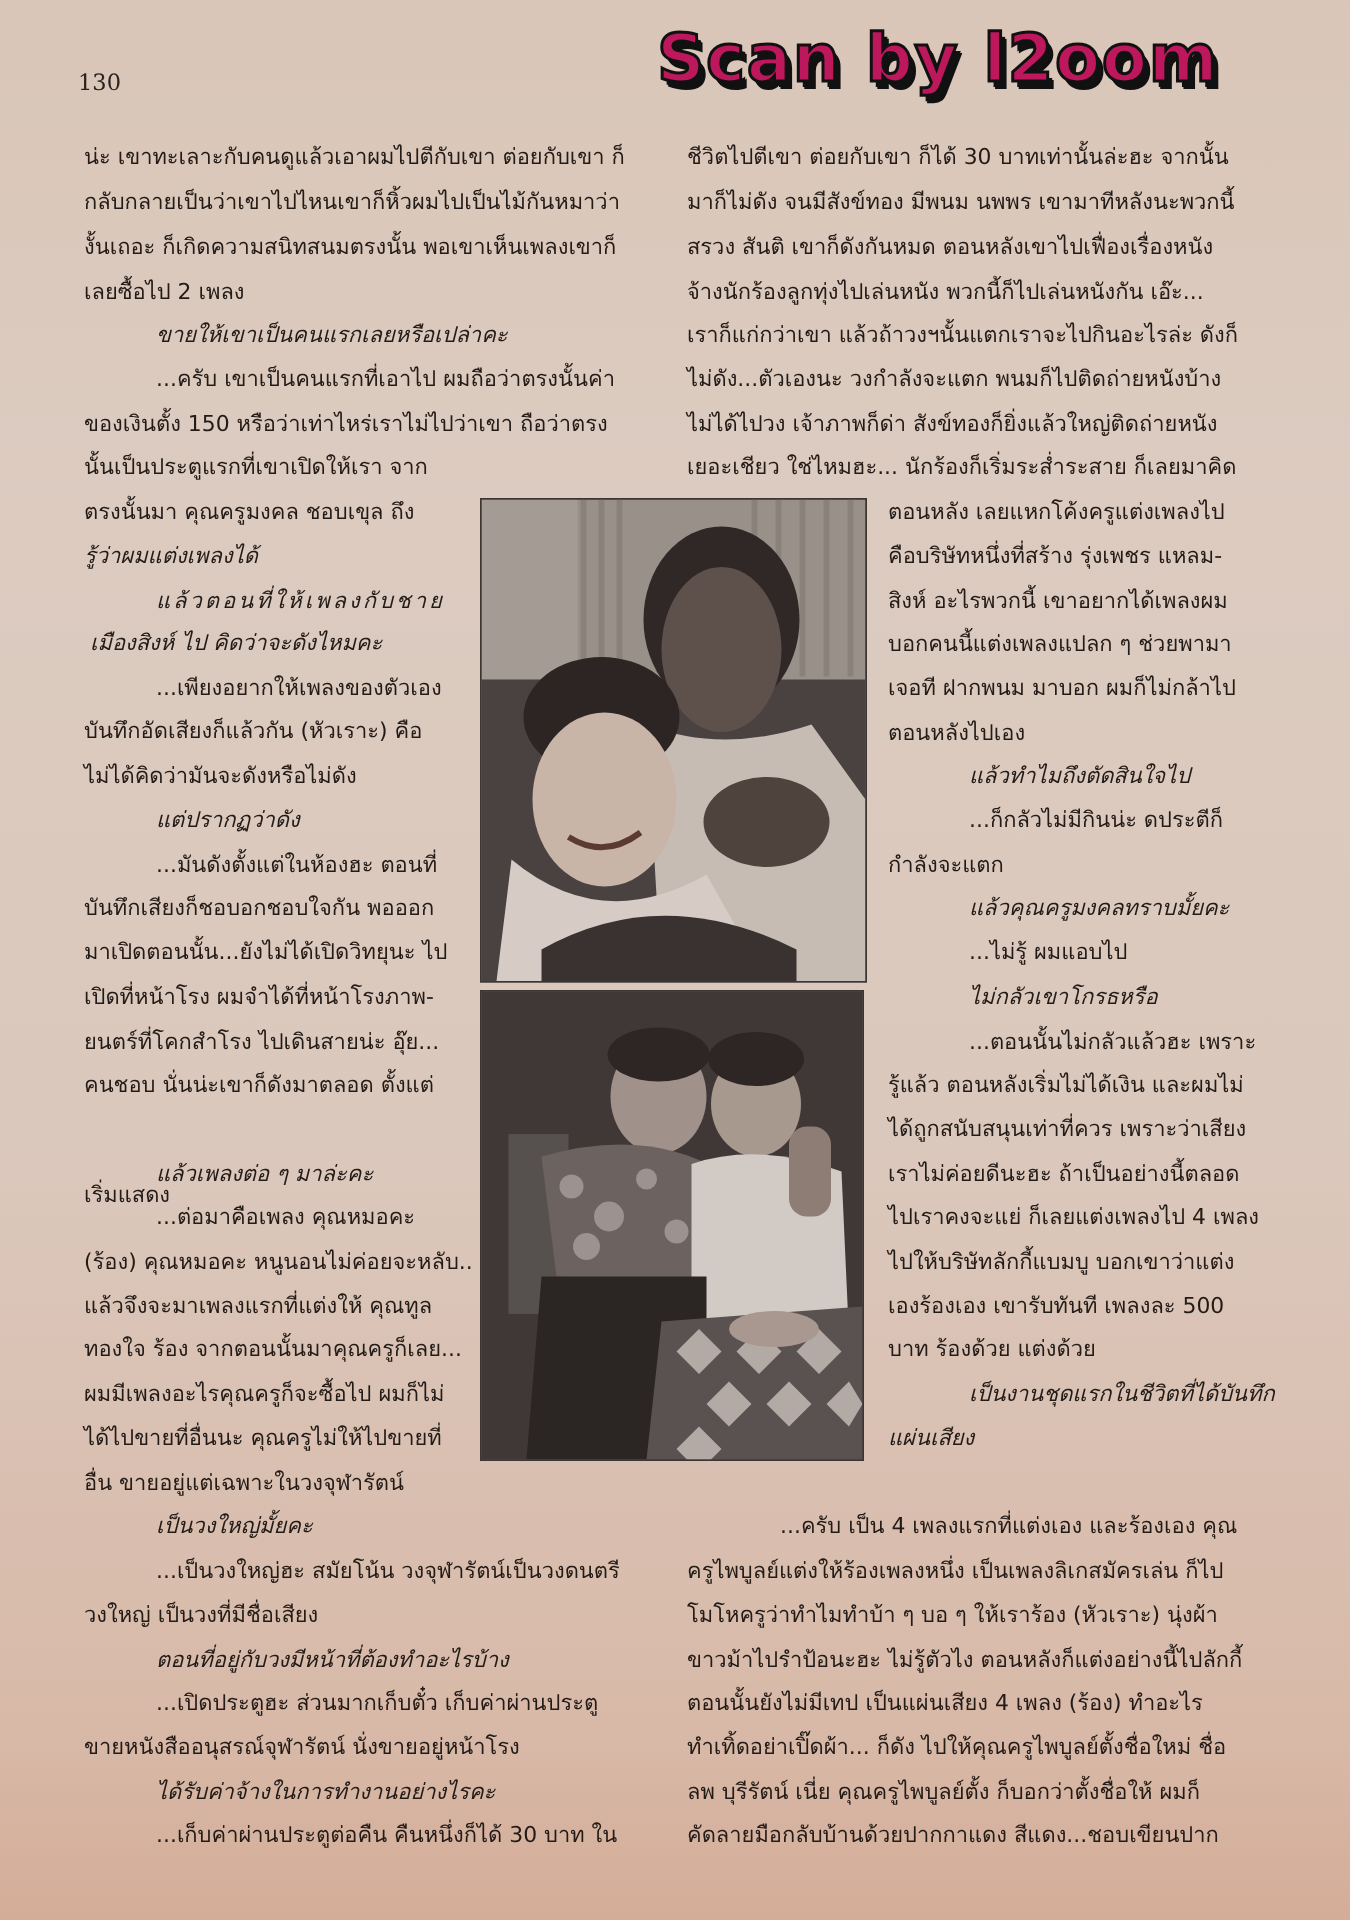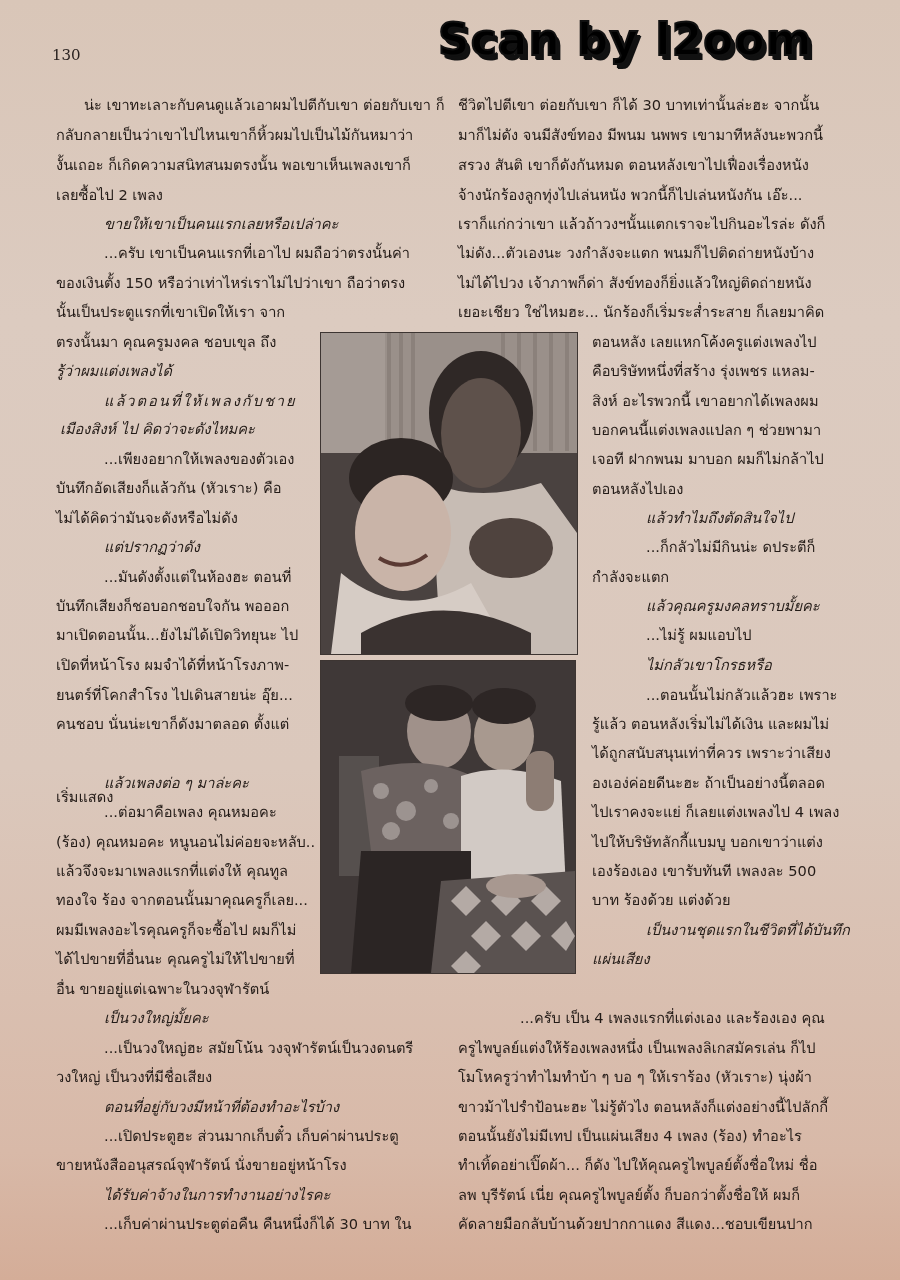"Scan by l2oom" .watermark { color: #000000 -> #be185d }
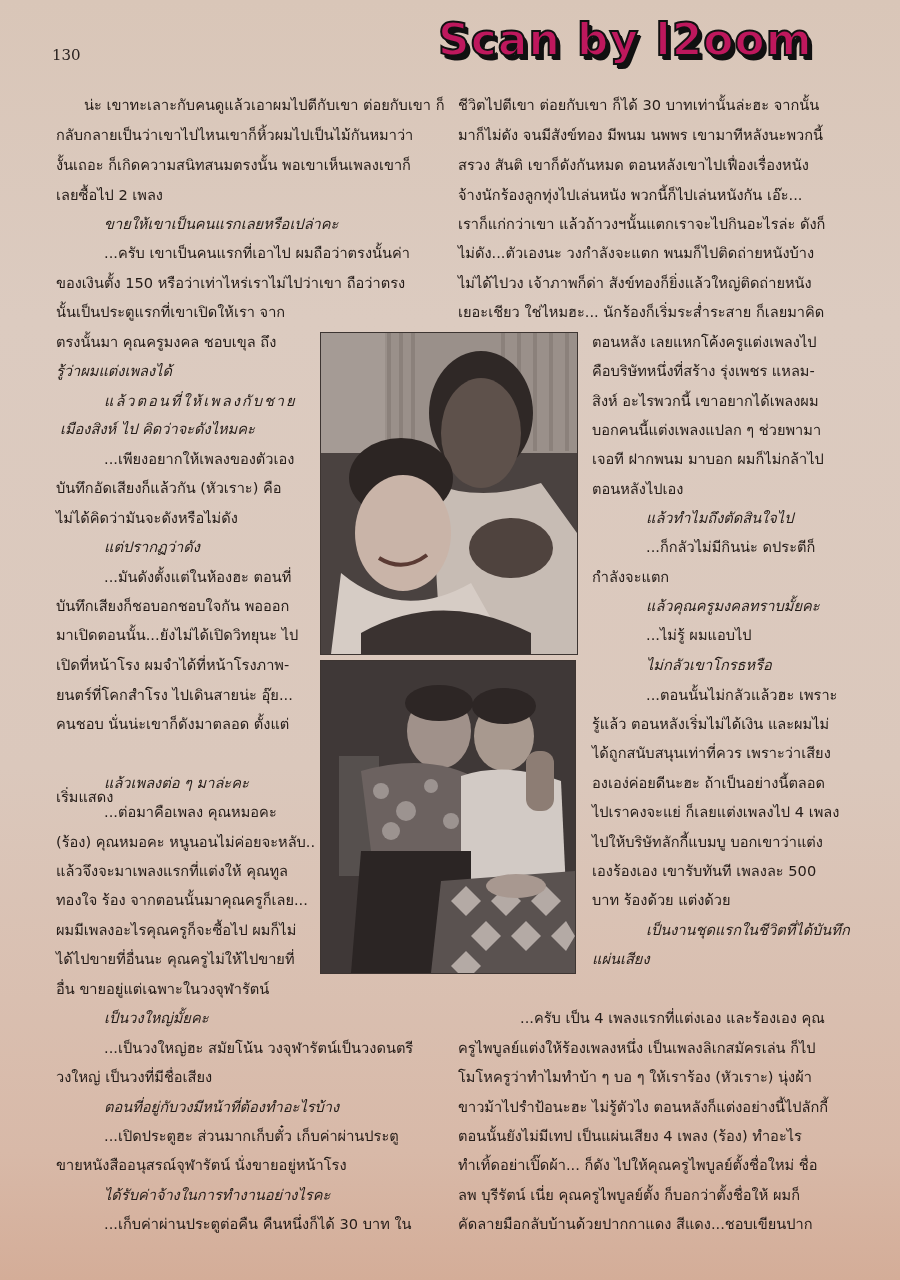"น่ะ เขาทะเลาะกับคนดูแล้วเอาผมไปตีกับเขา" div.line { margin-left: 28px -> none }
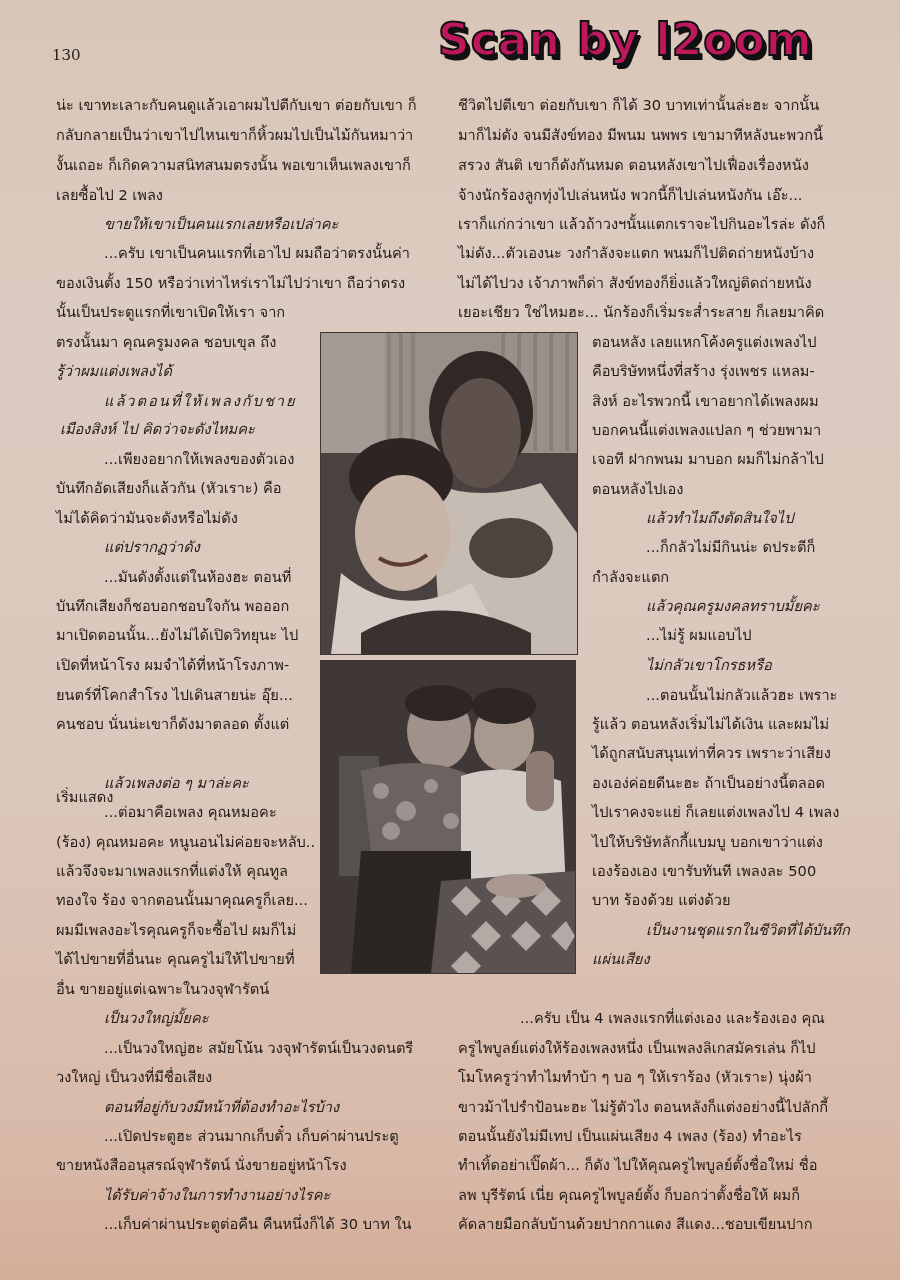"องเอง่ค่อยดีนะฮะ ถ้าเป็นอย่างนี้ตลอด" div.line { text: องเอง่ค่อยดีนะฮะ -> เราไม่ค่อยดีนะฮะ }
